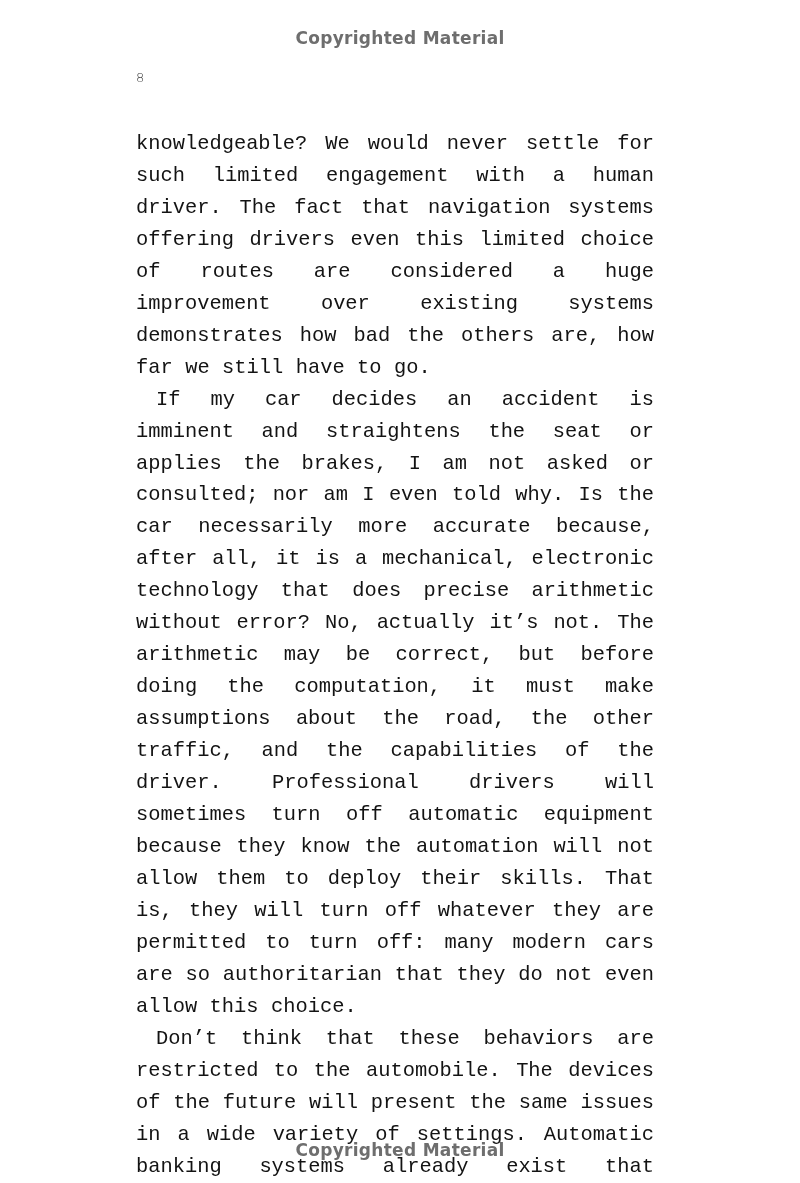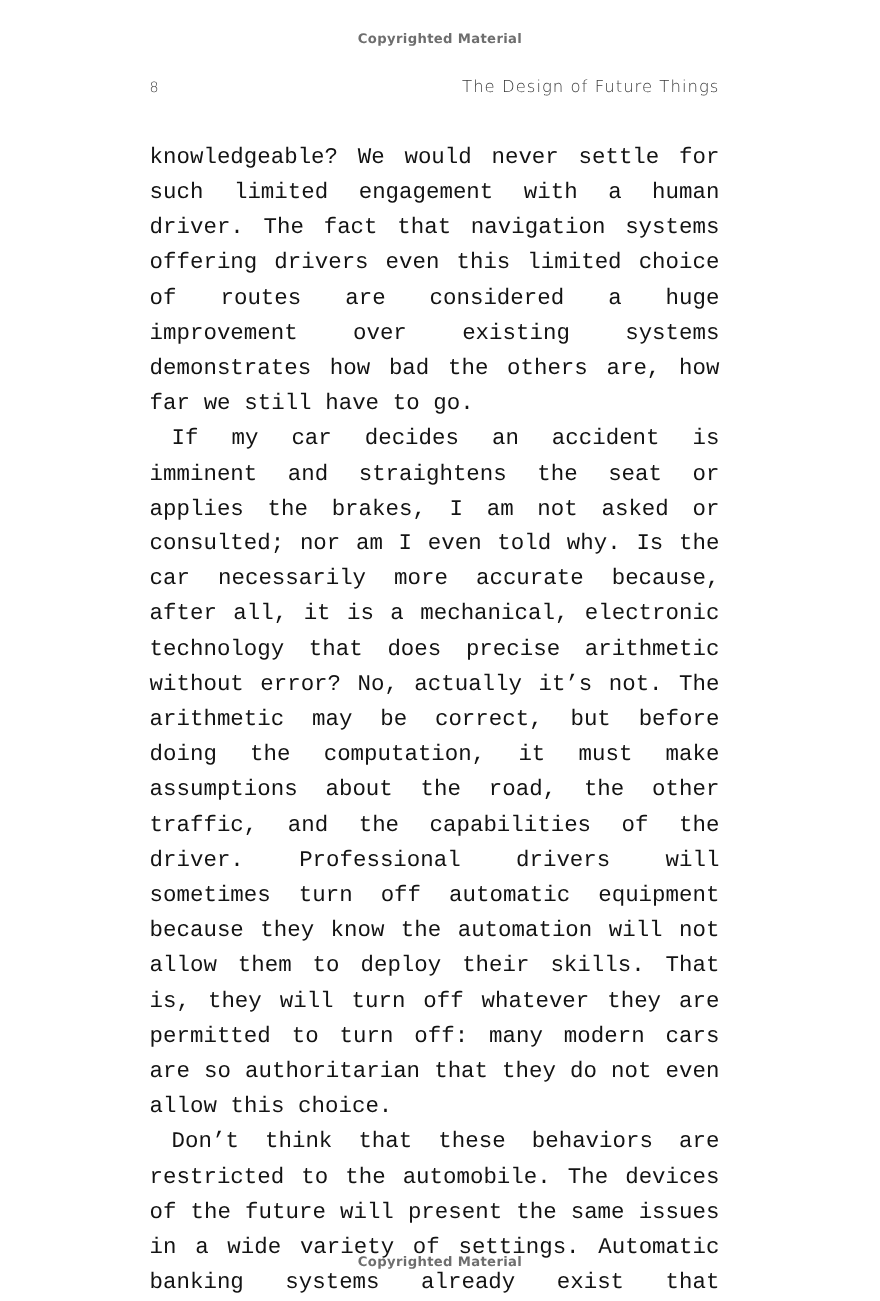"Copyrighted Material" .watermark { font-size: 12px -> 17px }
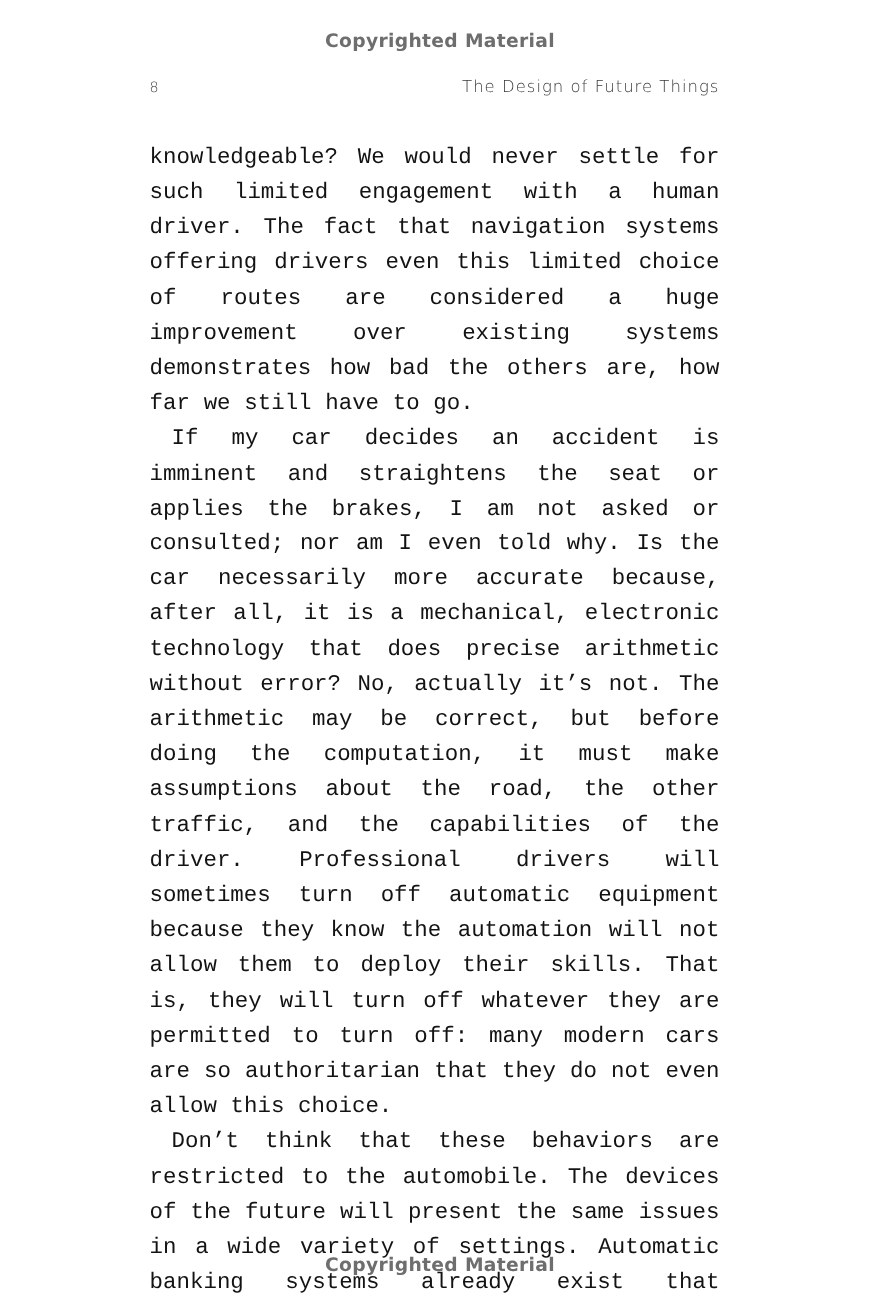"The Design of Future Things" span.book-title { html: <span>The Design of Future Things</span> -> none }
